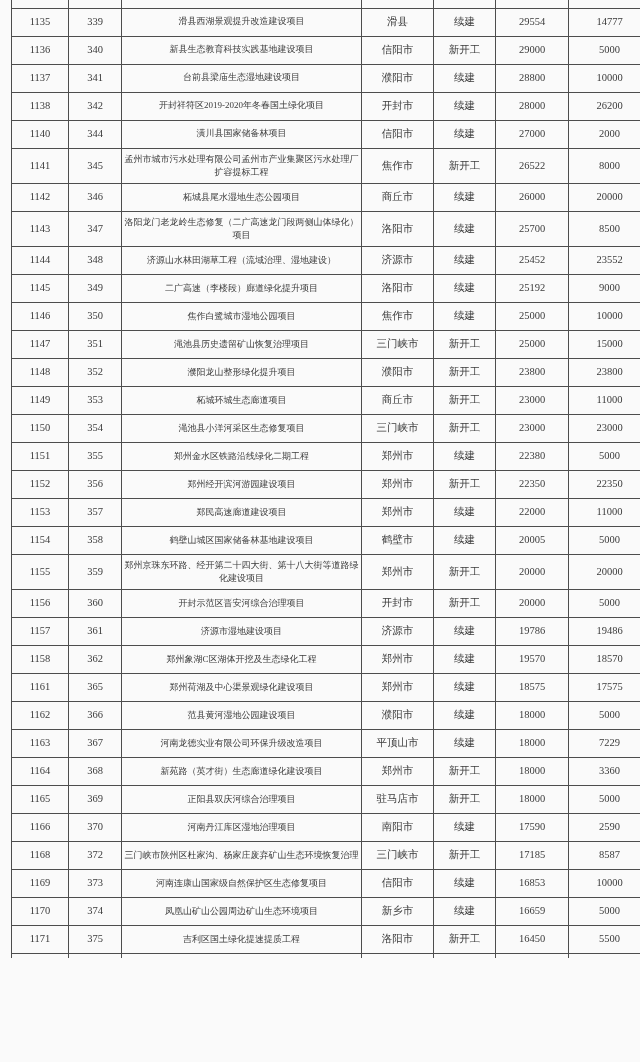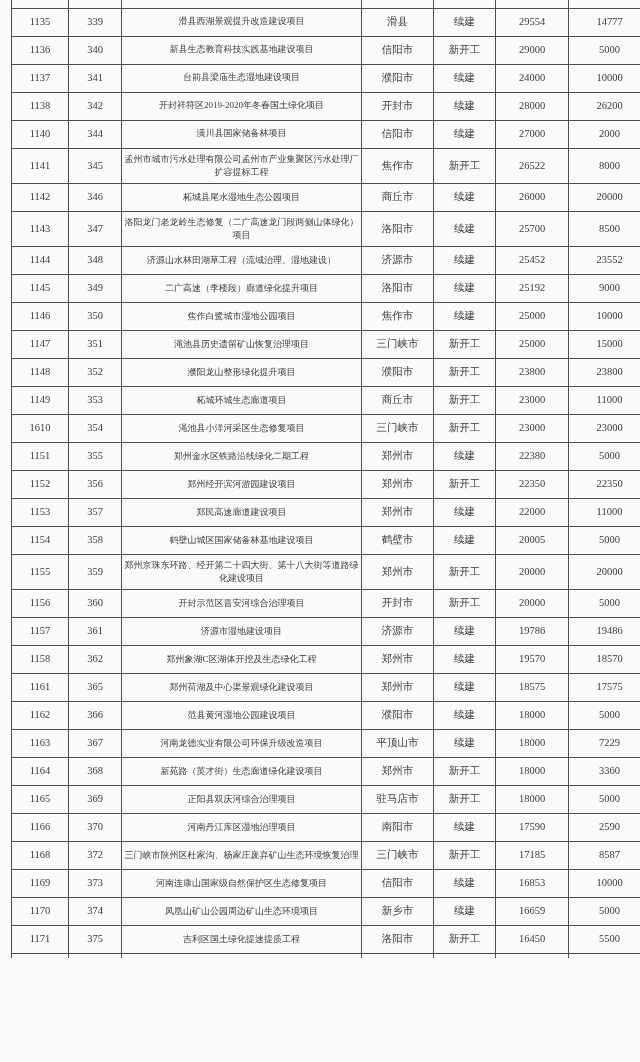"24000" td { text: 24000 -> 28800 }
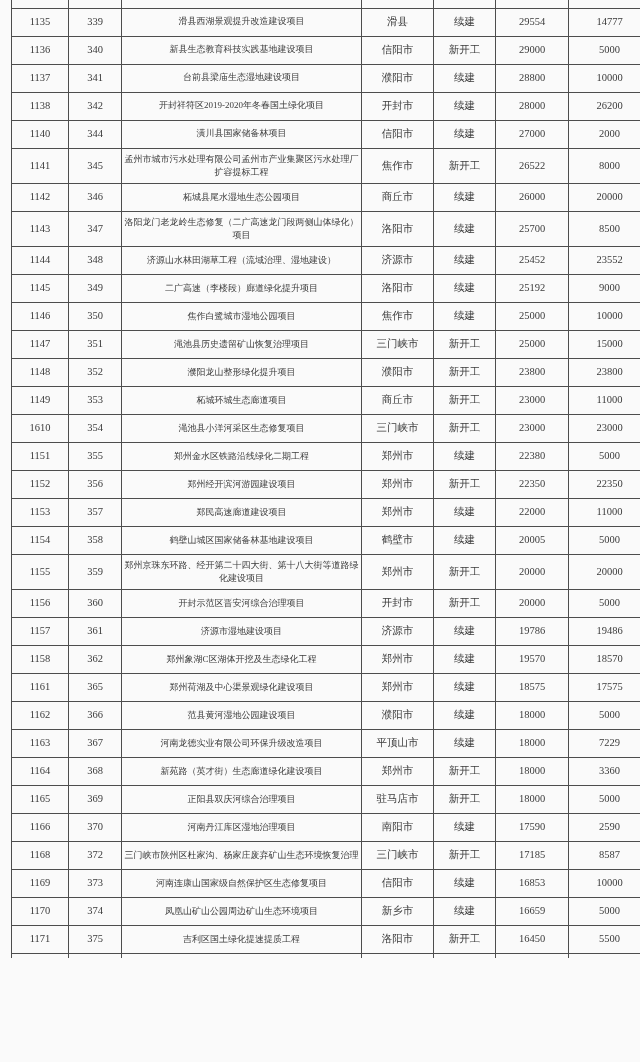"1610" td { text: 1610 -> 1150 }
